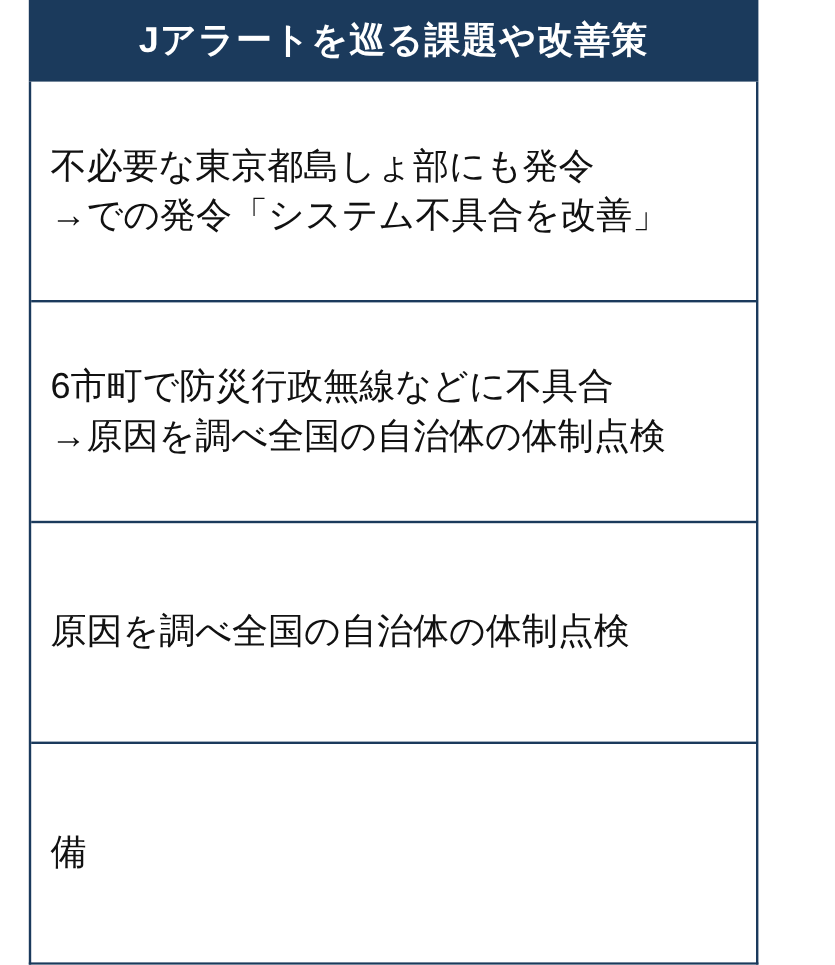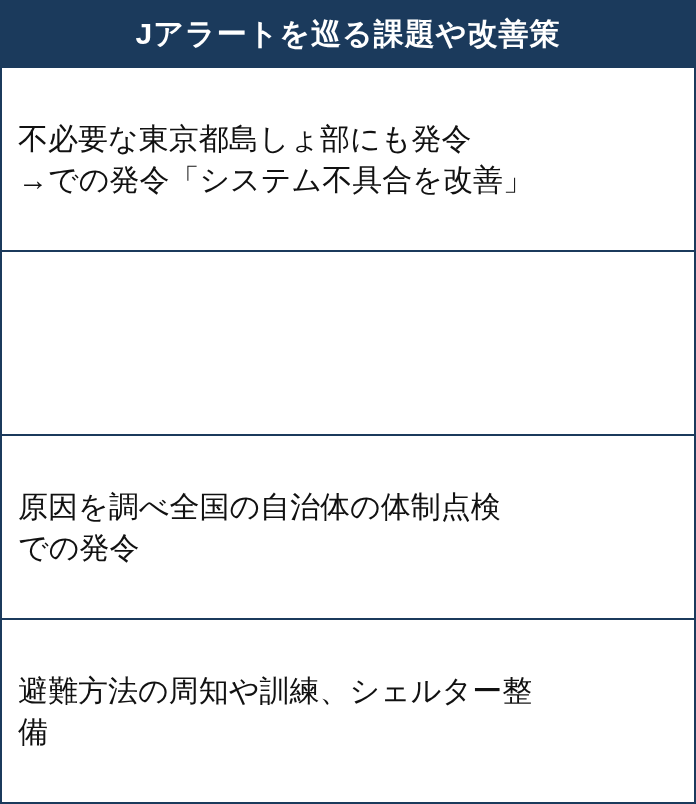"Jアラートを巡る課題や改善策" .table-wrap { padding-left: none -> 24px; width: 696px -> 632px }
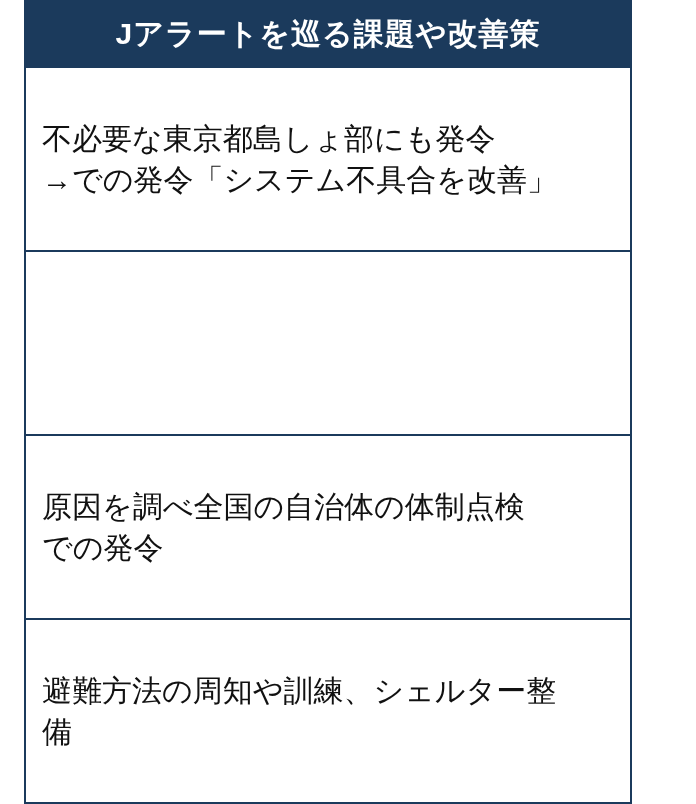"6市町で防災行政無線などに不具合" div.line { html: none -> <div>6市町で防災行政無線などに不具合</div> }
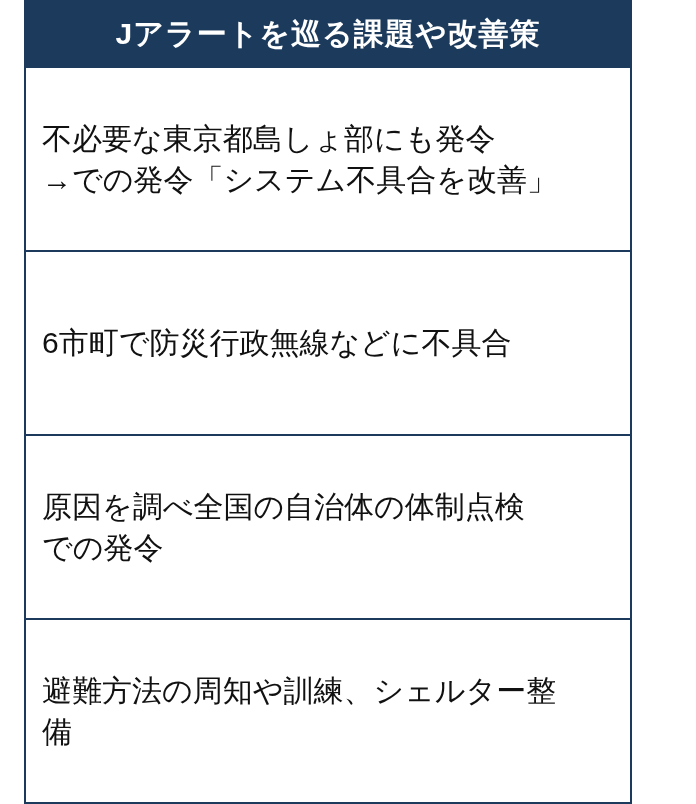"→原因を調べ全国の自治体の体制点検" div.line { html: none -> <div>→原因を調べ全国の自治体の体制点検</div> }
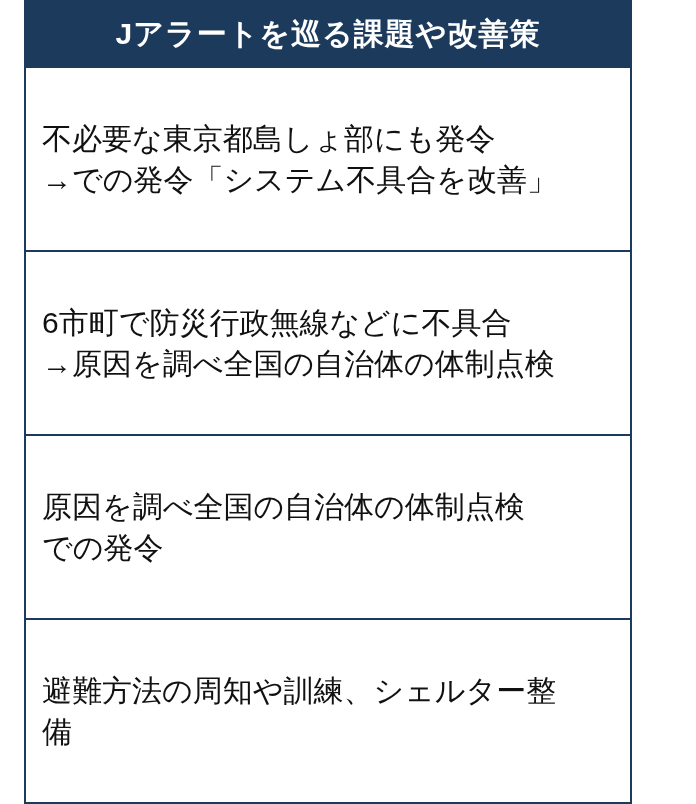"での発令" div.line { html: <div>での発令</div> -> none }
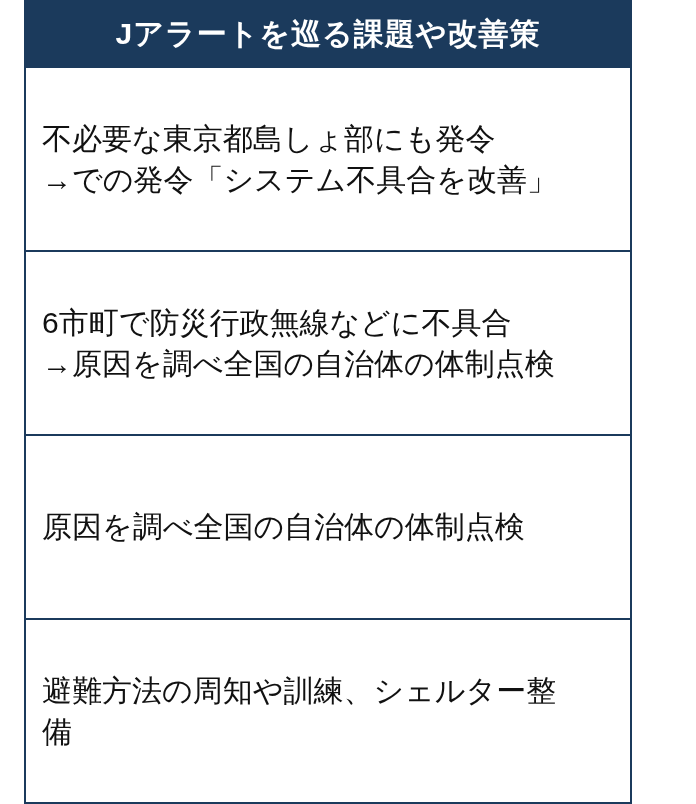"避難方法の周知や訓練、シェルター整" div.line { html: <div>避難方法の周知や訓練、シェルター整</div> -> none }
